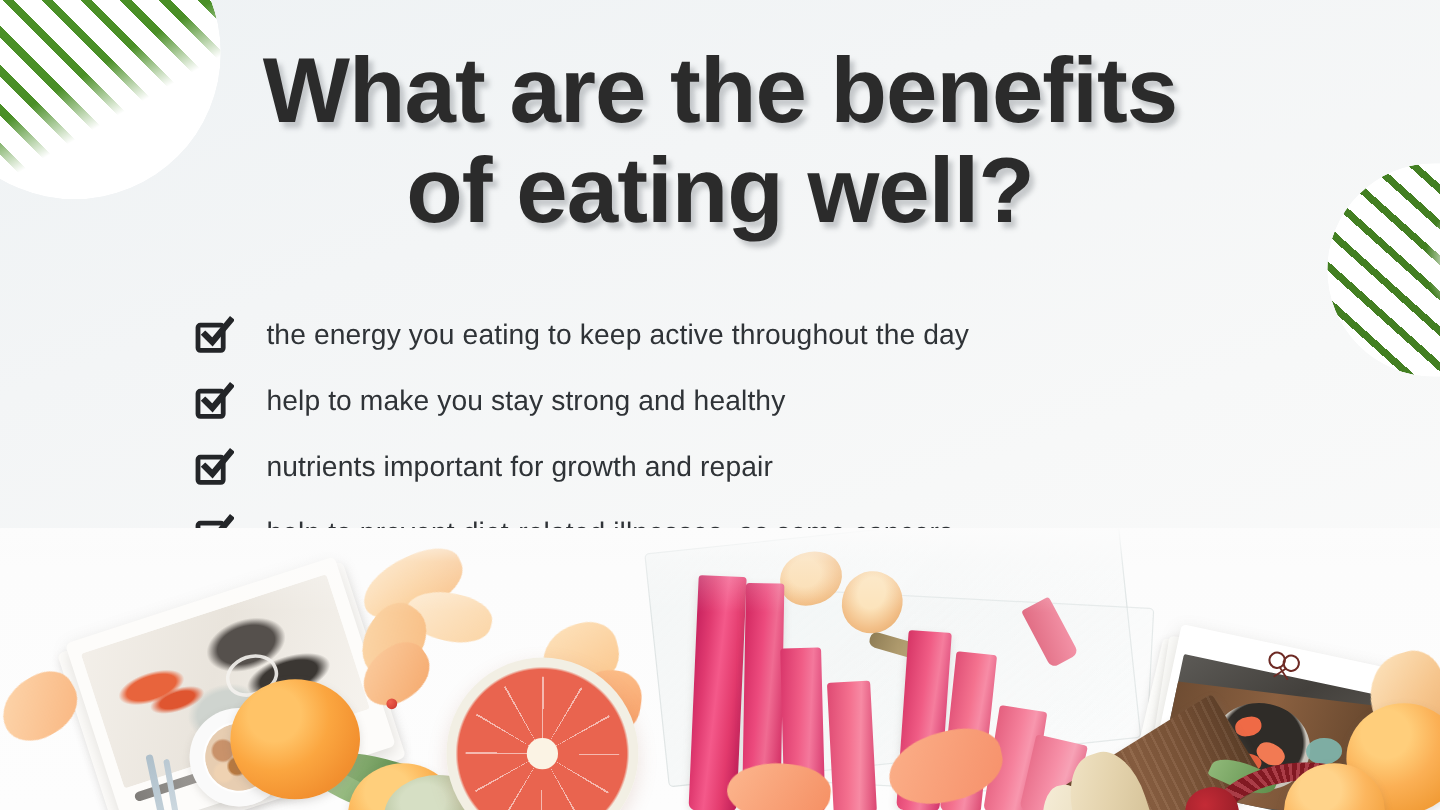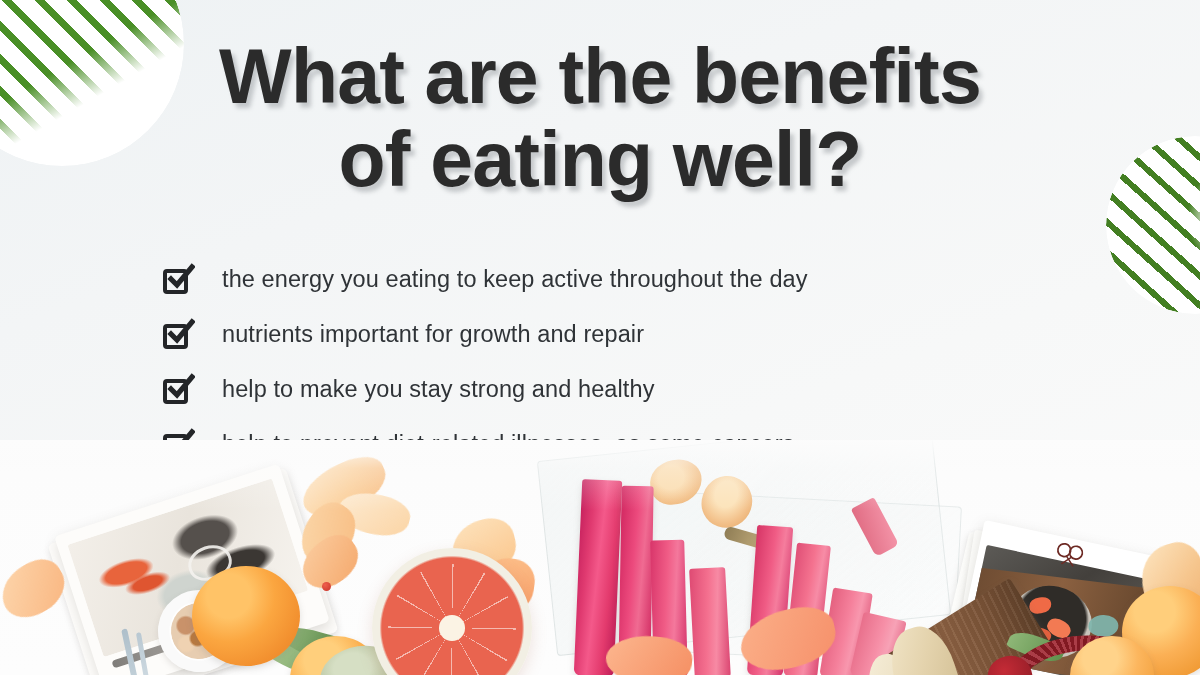"nutrients important for growth and" div.check-row { order: before "help to make you stay" -> after "help to make you stay" }
